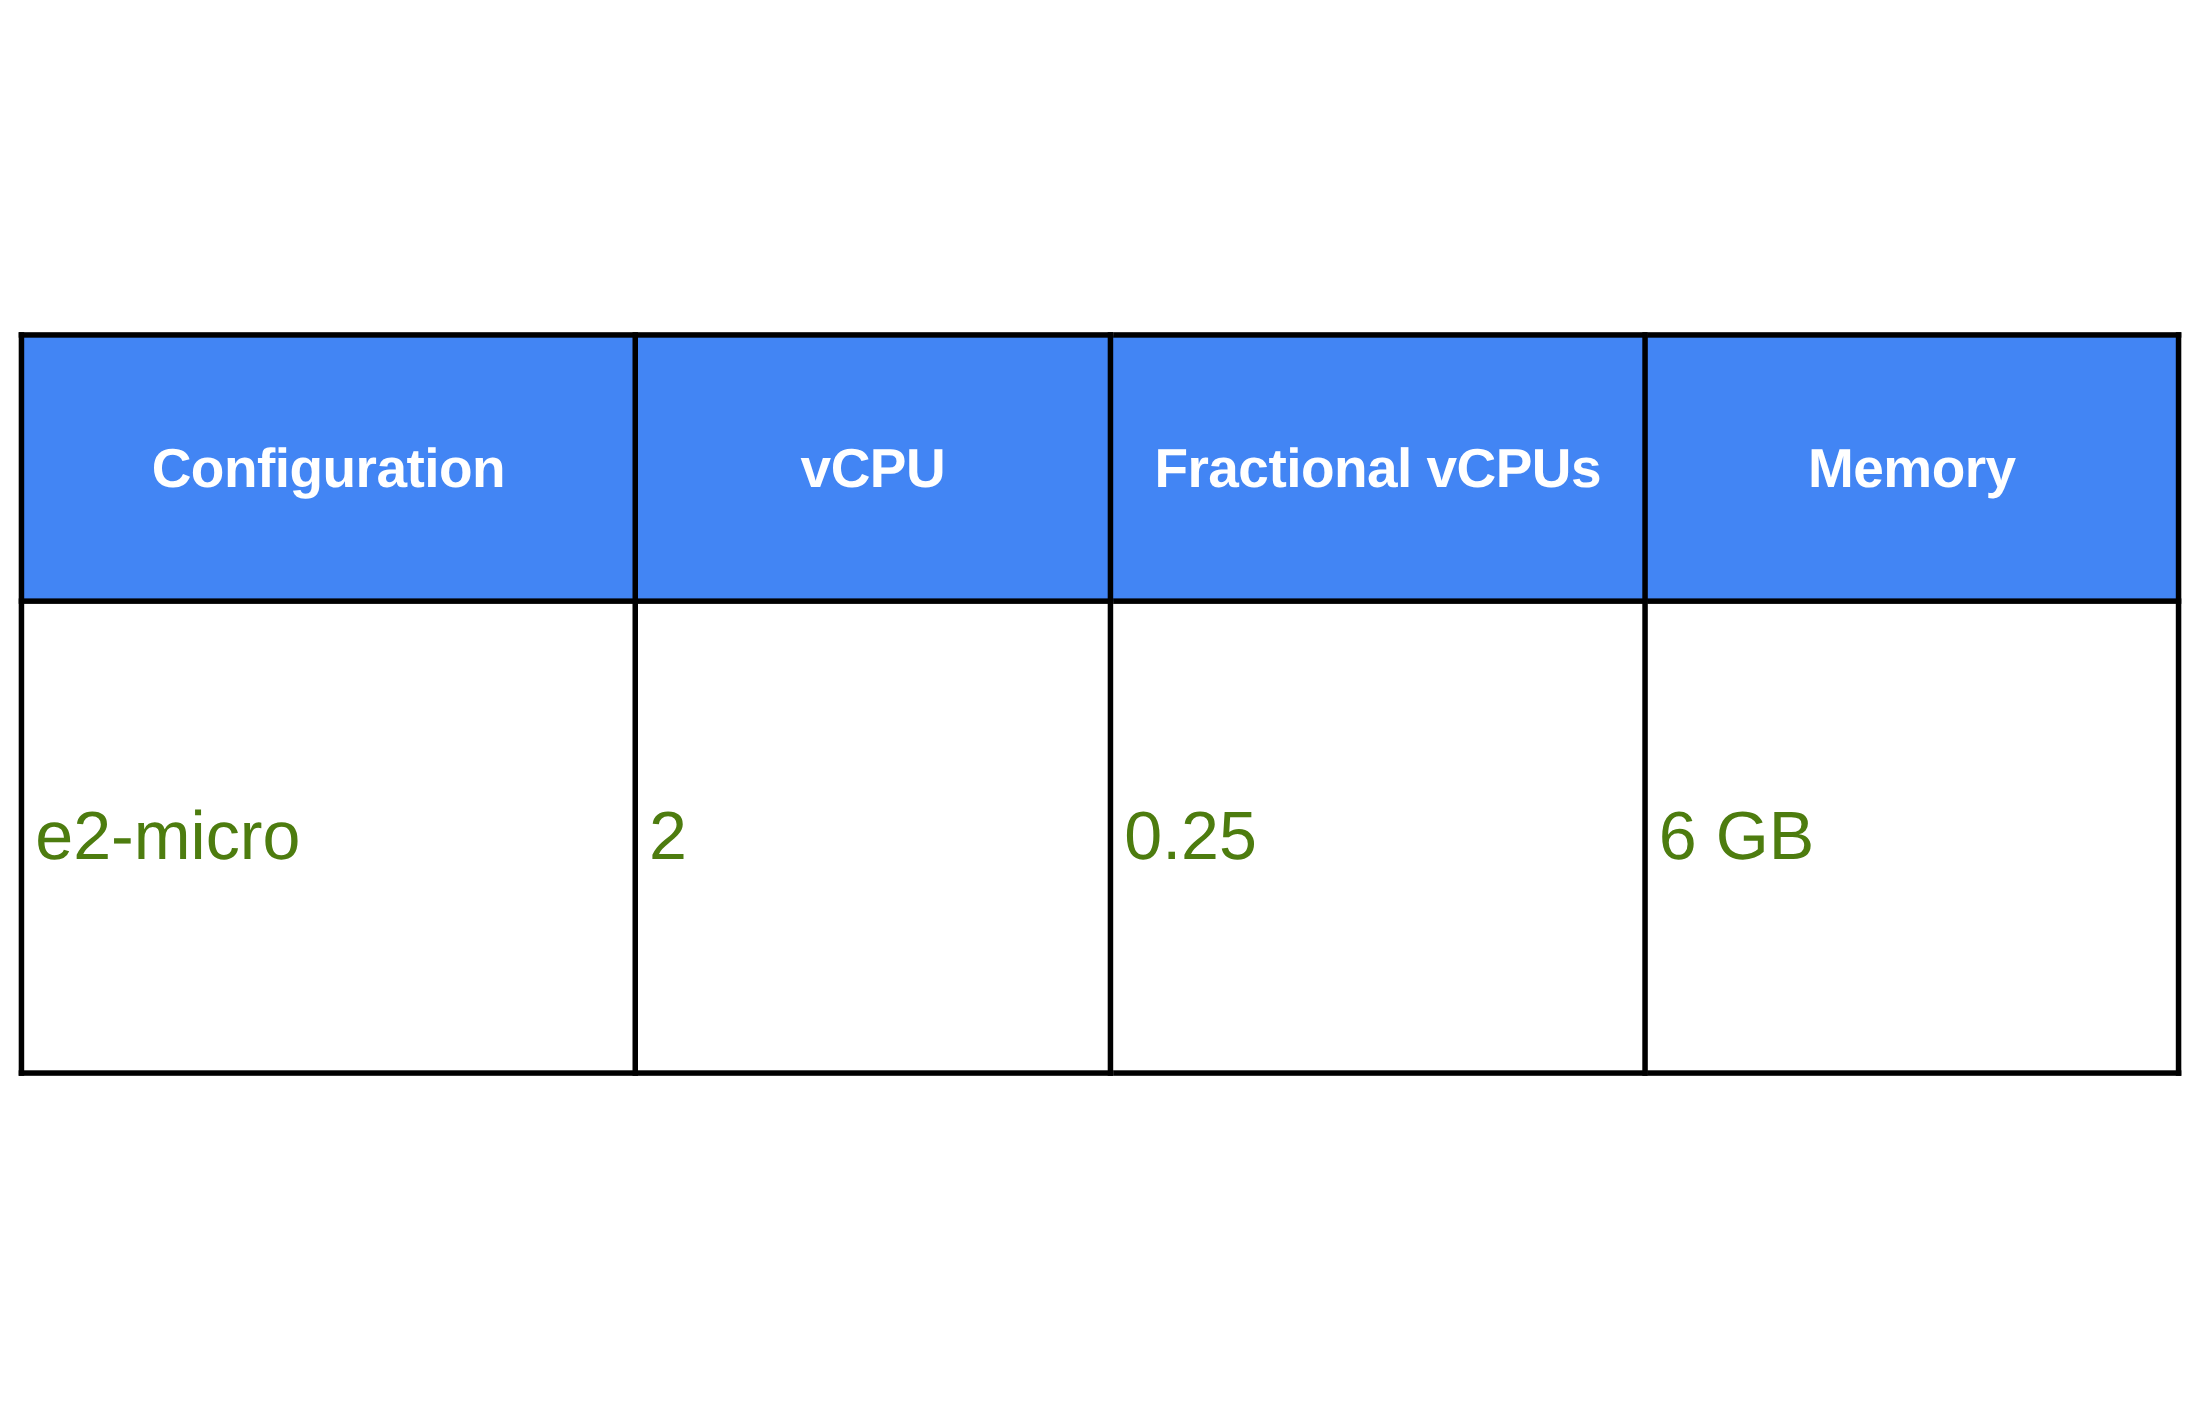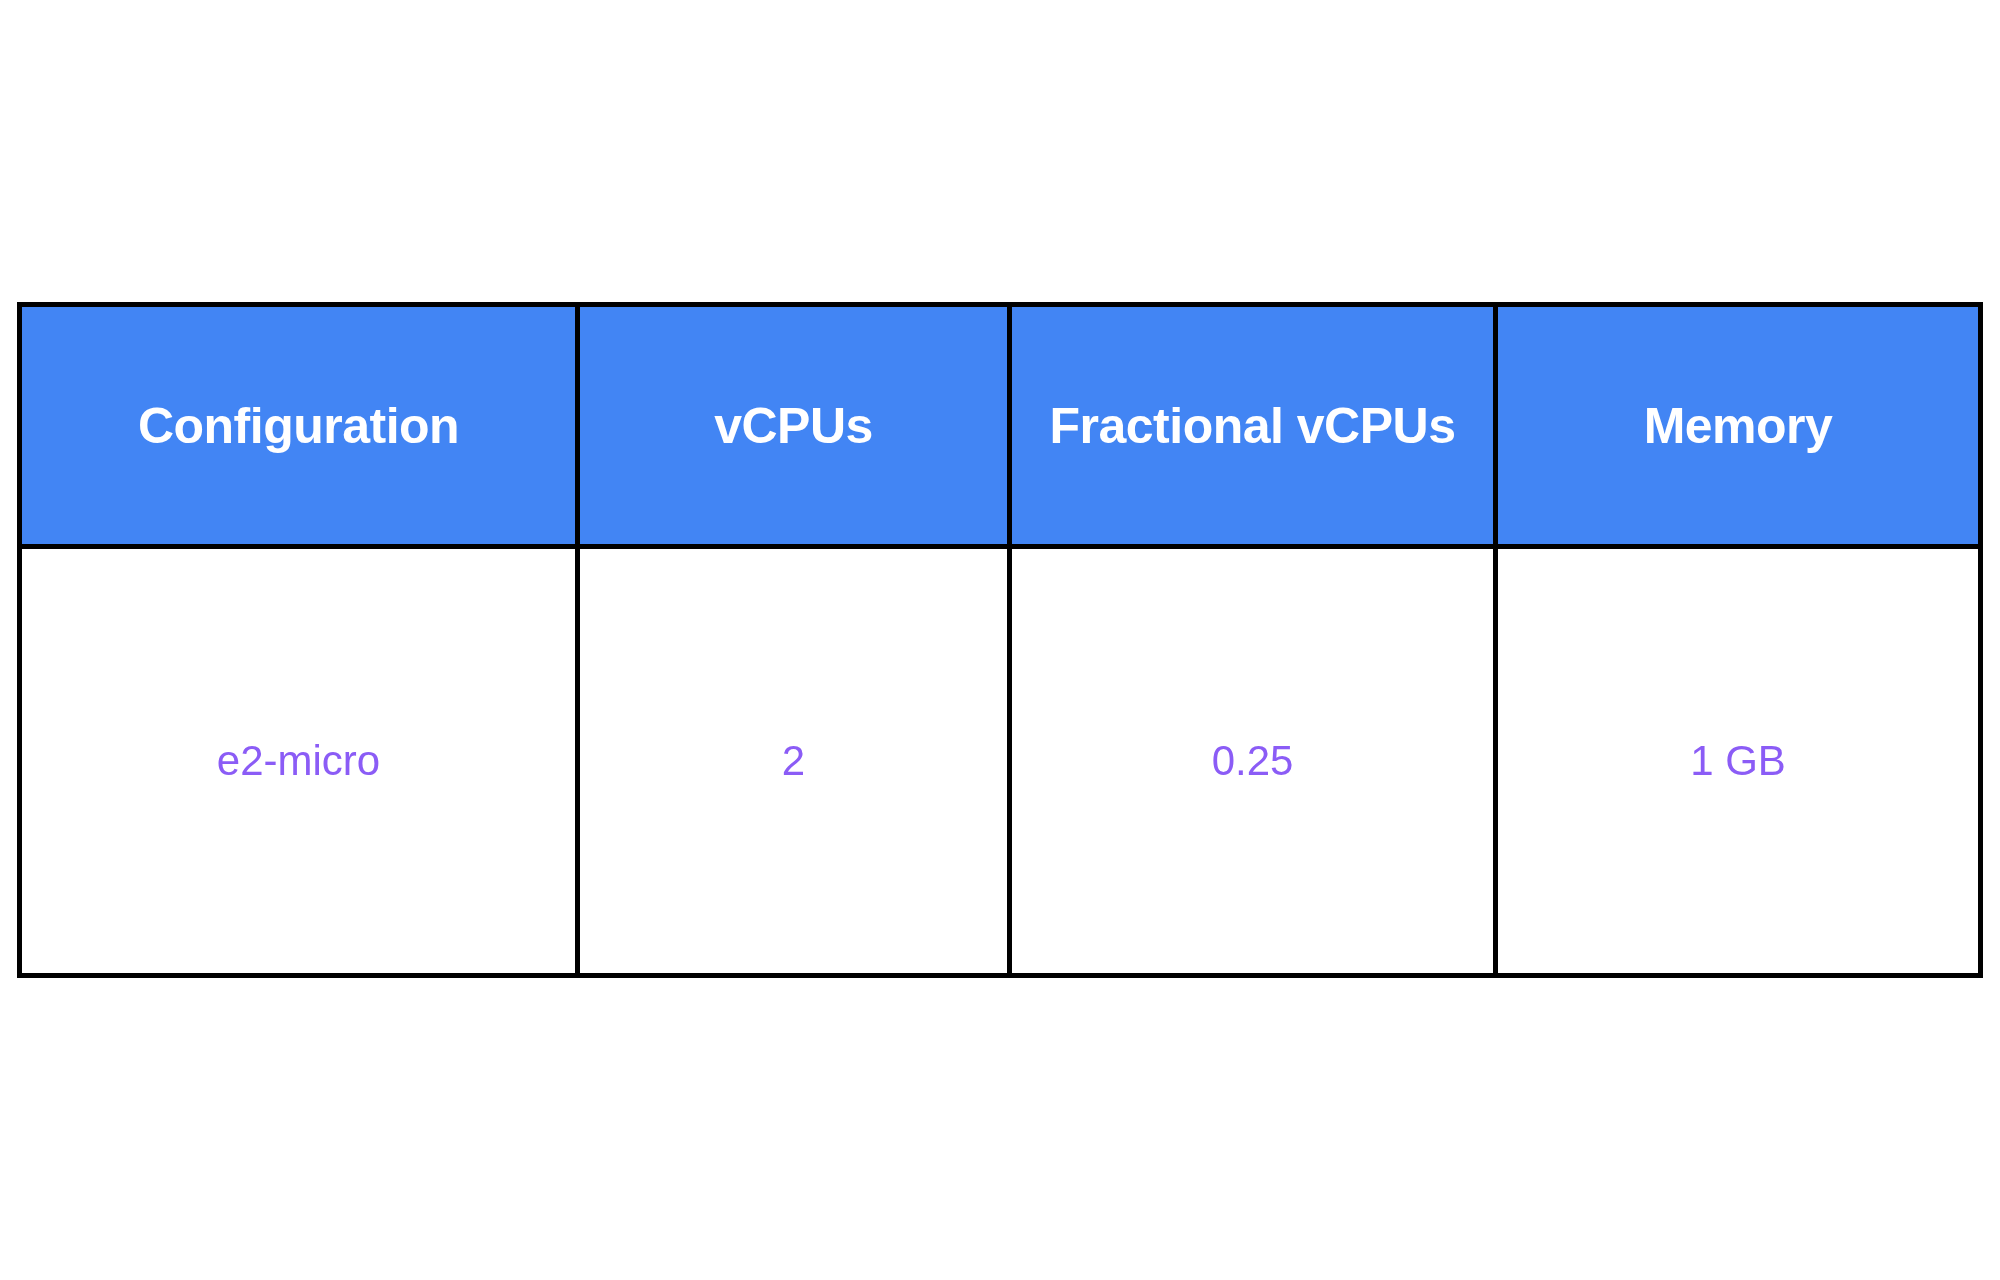"vCPUs" th.head-cell { text: vCPUs -> vCPU }
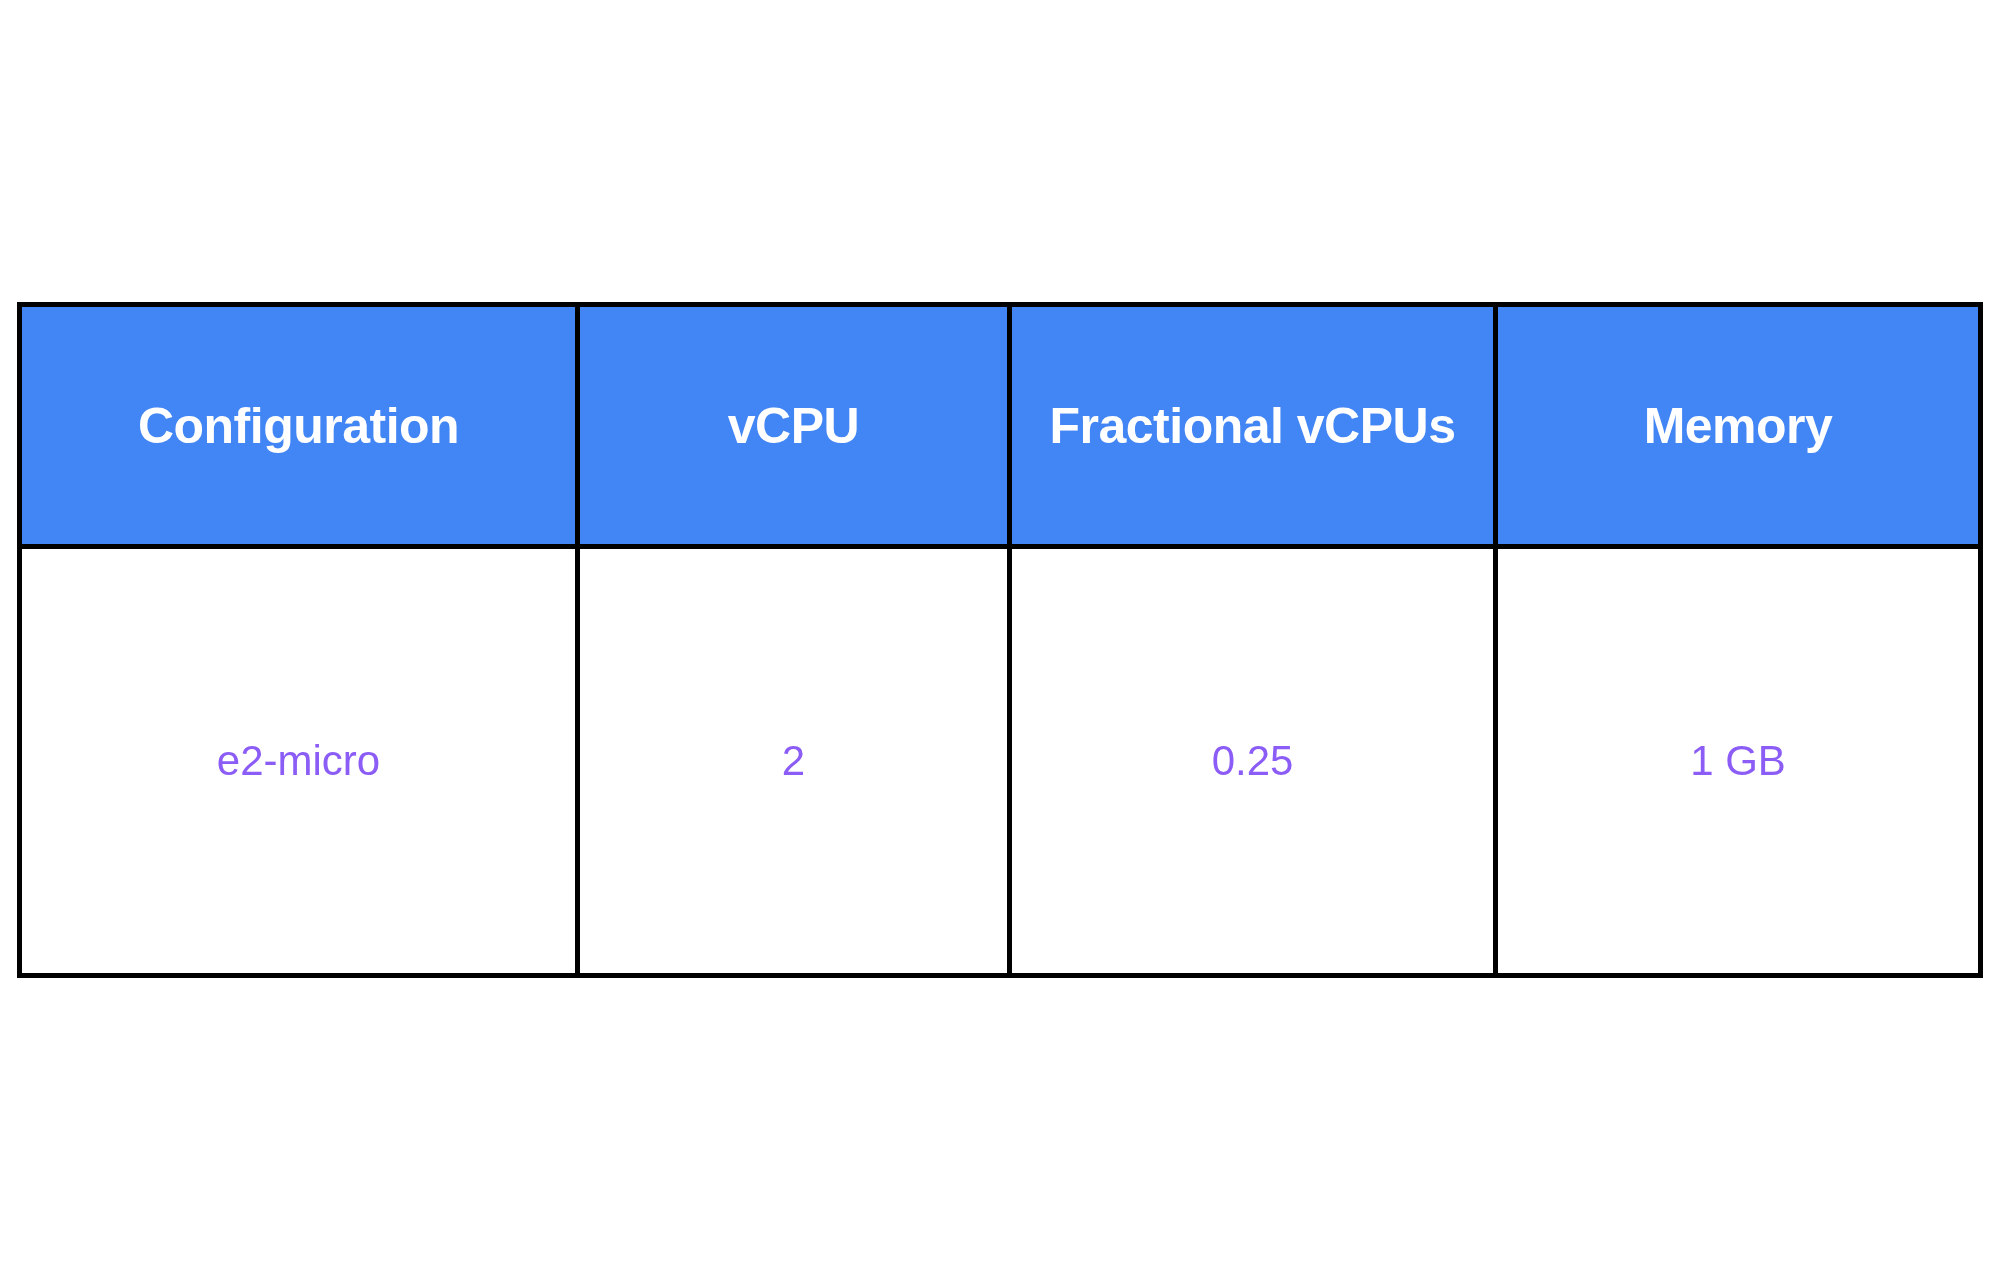"e2-micro" td.body-cell { color: #8b5cf6 -> #4d7c0f; font-size: 42px -> 62px; text-align: center -> left }
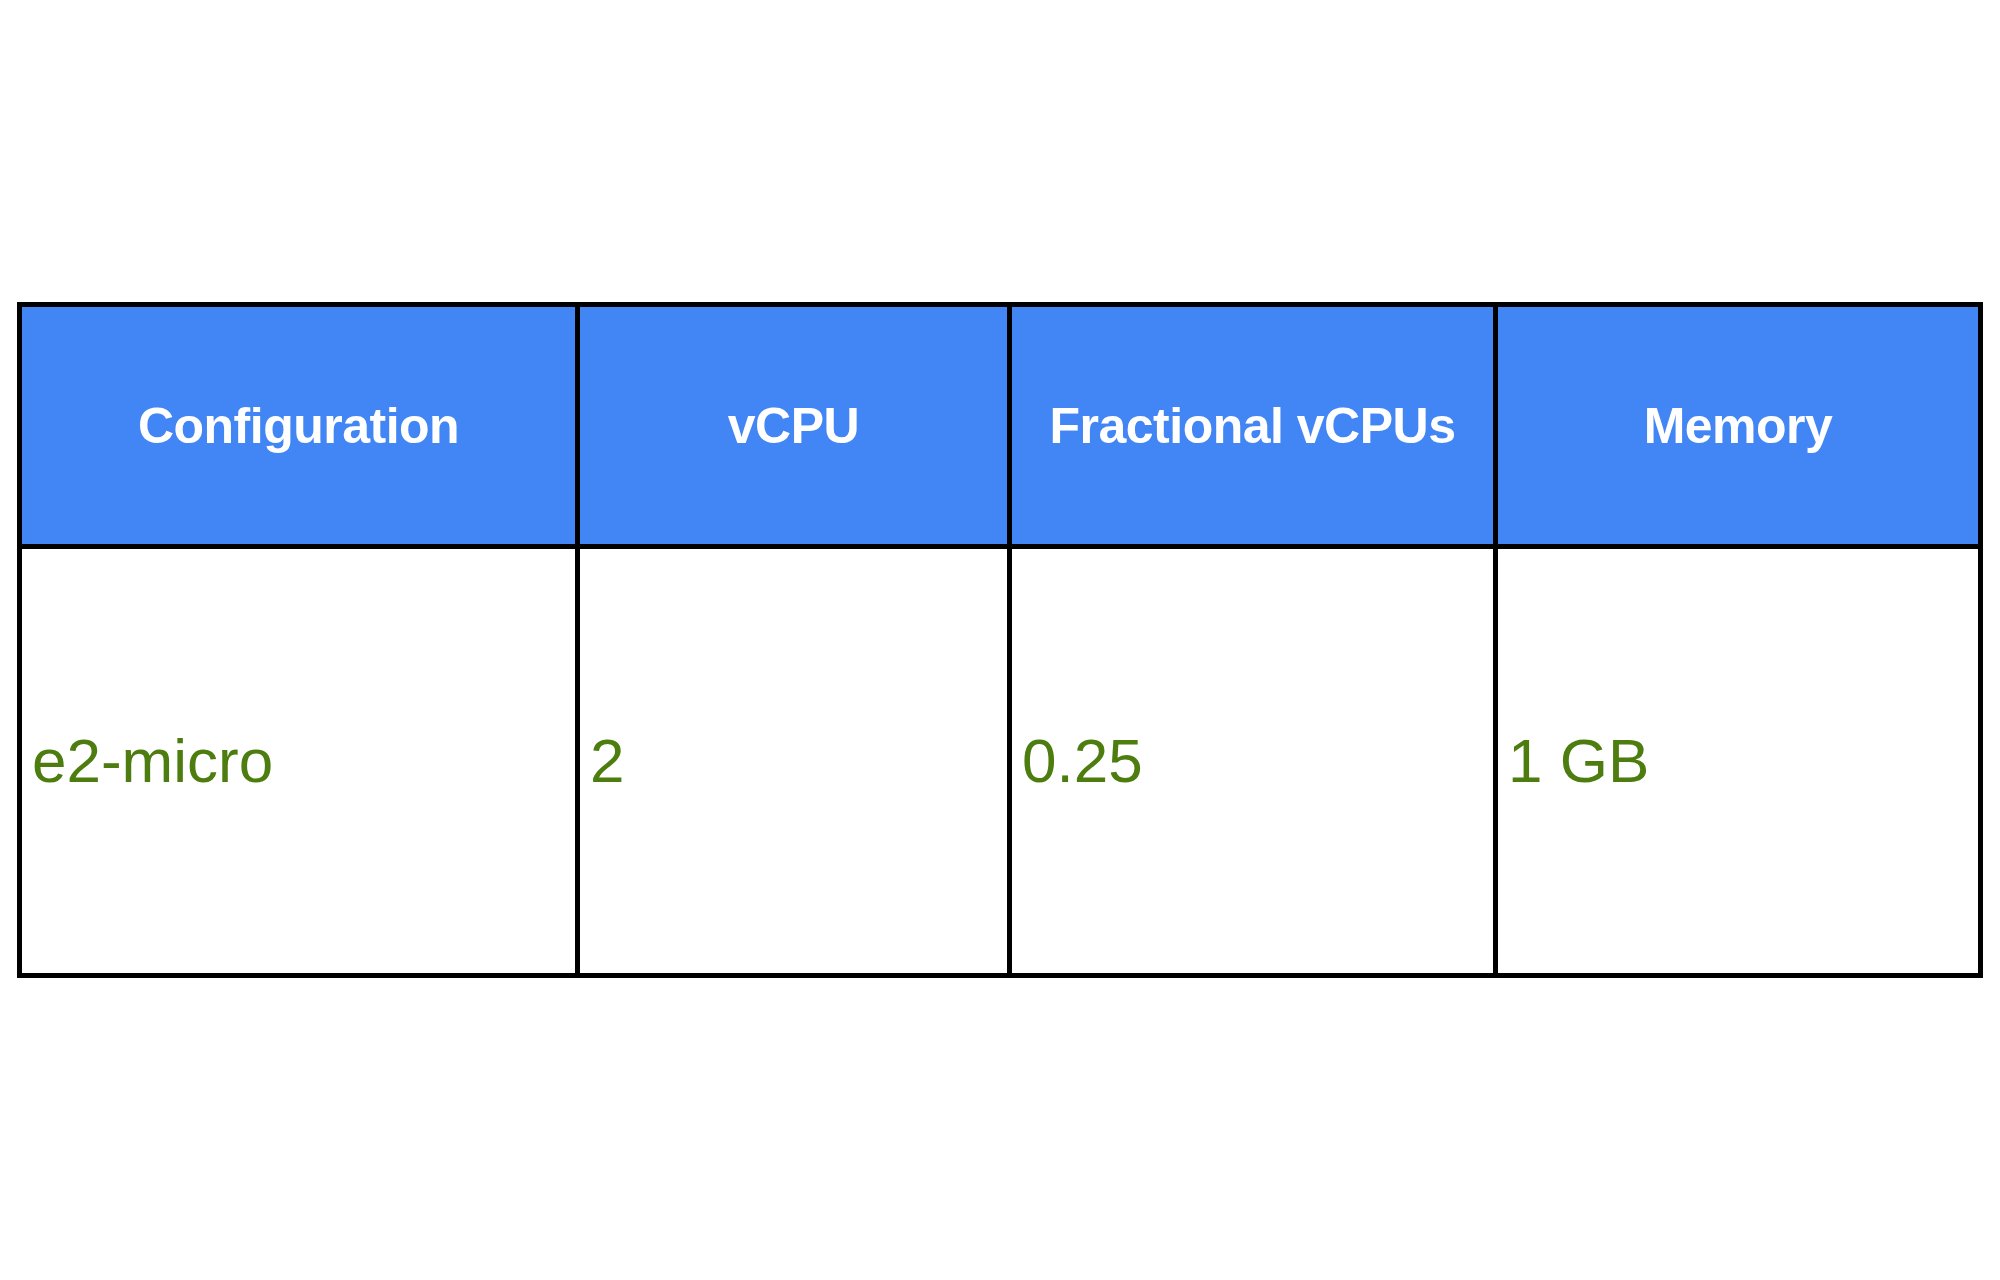"1 GB" td.body-cell { text: 1 -> 6 }
